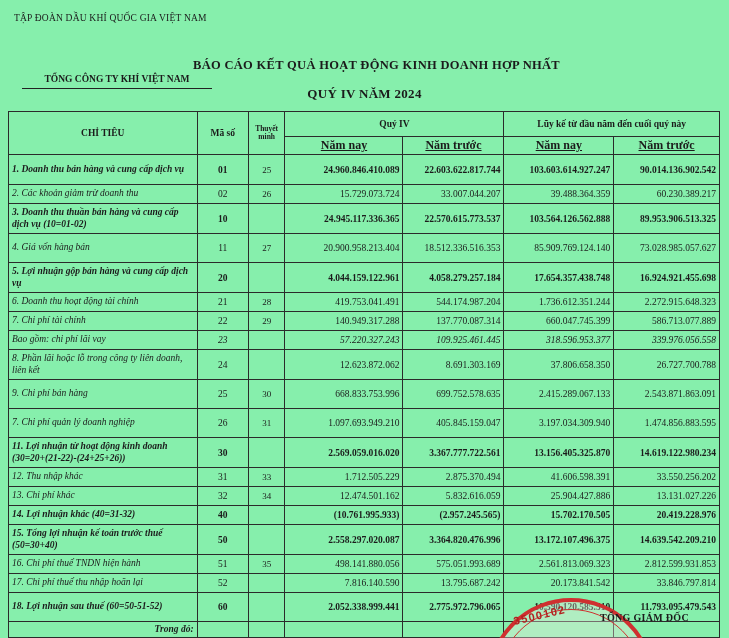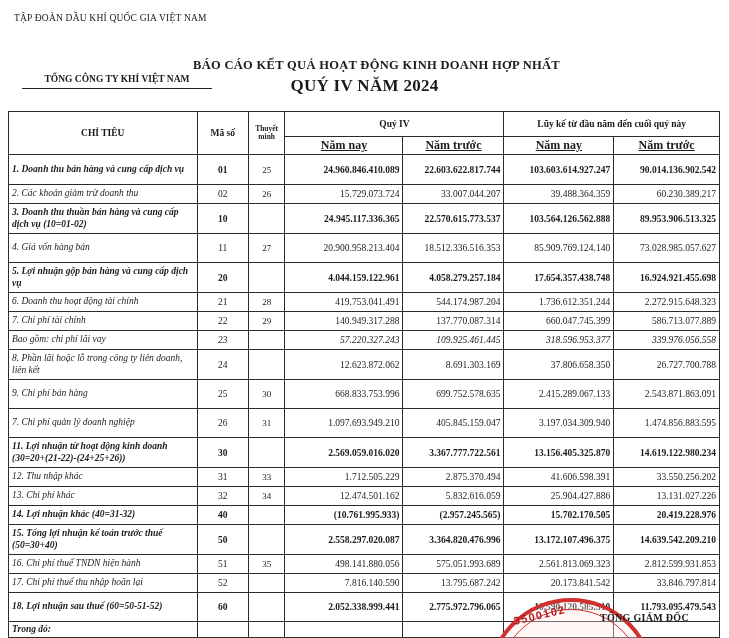"TẬP ĐOÀN DẦU KHÍ QUỐC" .page { background: #ffffff -> #86efac }
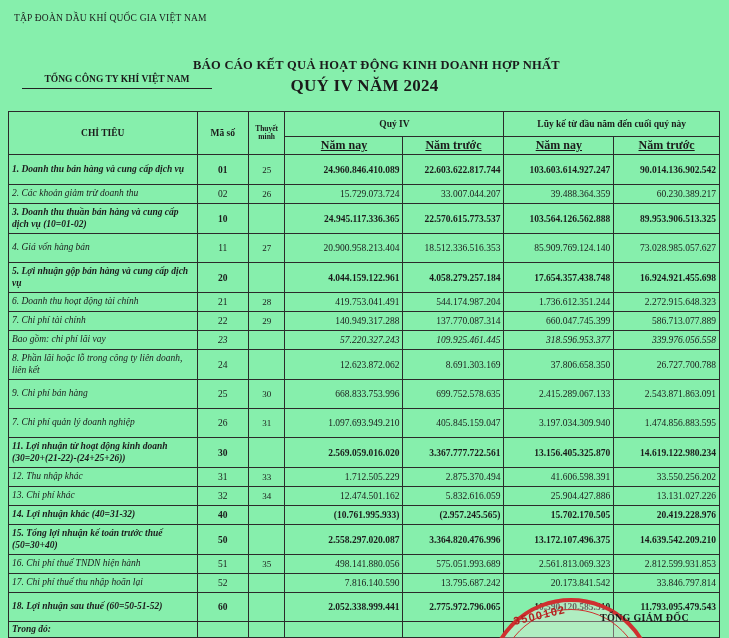"QUÝ IV NĂM 2024" .title .t2 { font-size: 17px -> 13px; margin-top: 3px -> 13px }
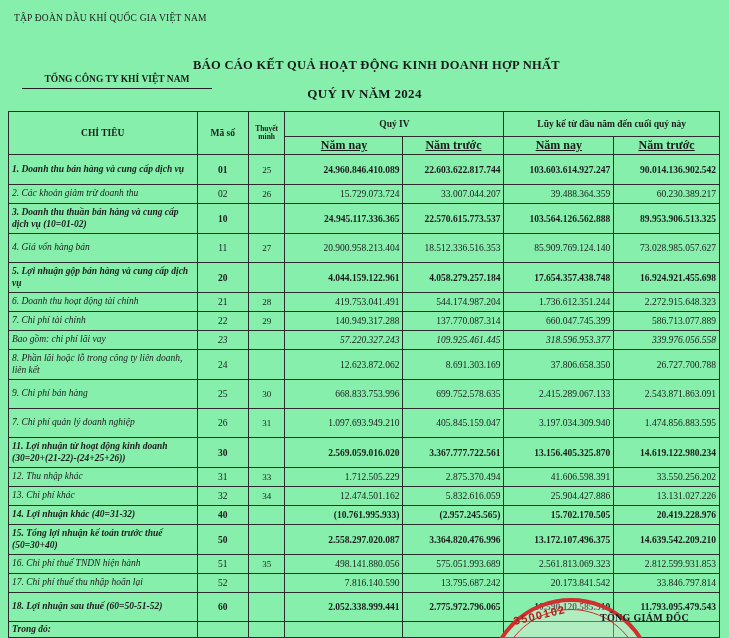"Trong đó:" tr.short td { text-align: none -> right }
